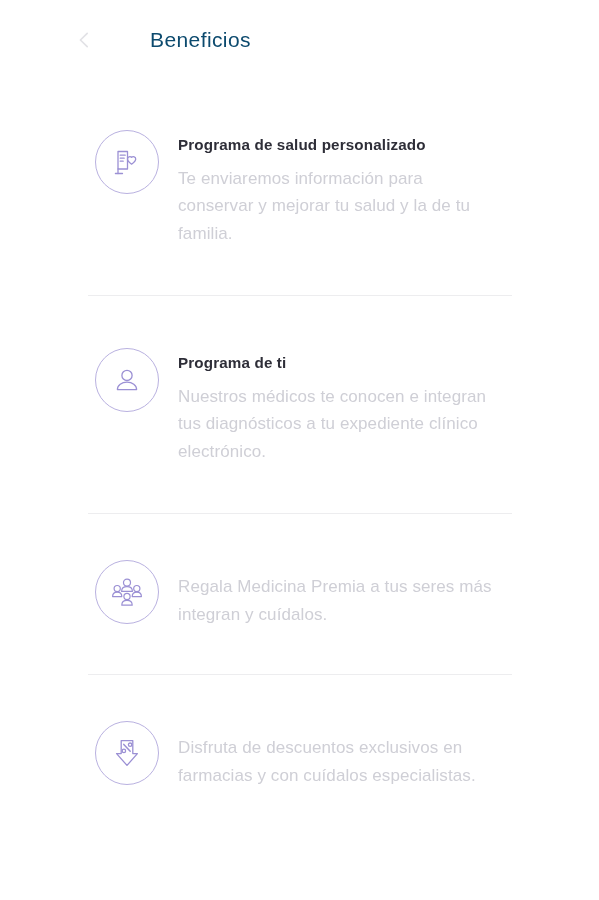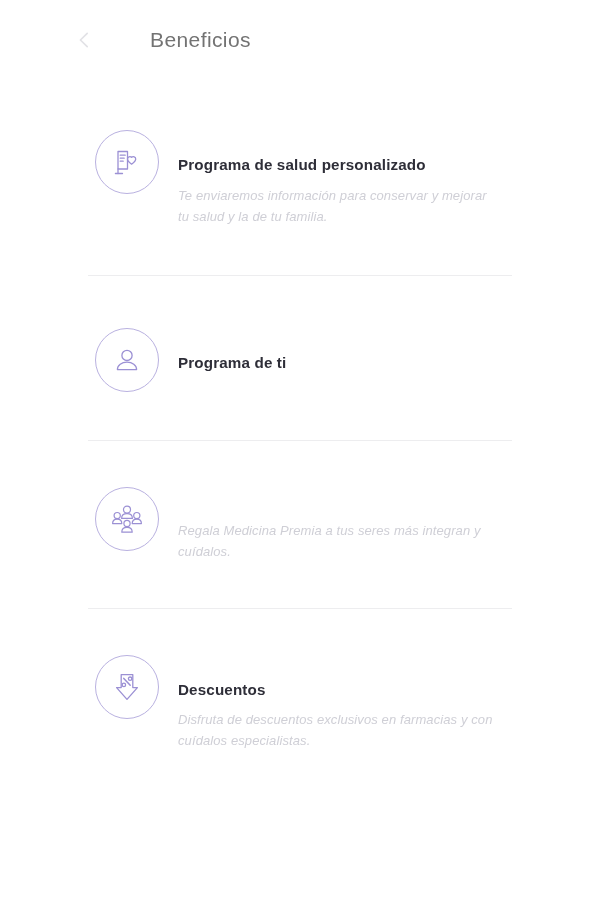"Beneficios" .page-title { color: #737373 -> #0c4a6e }
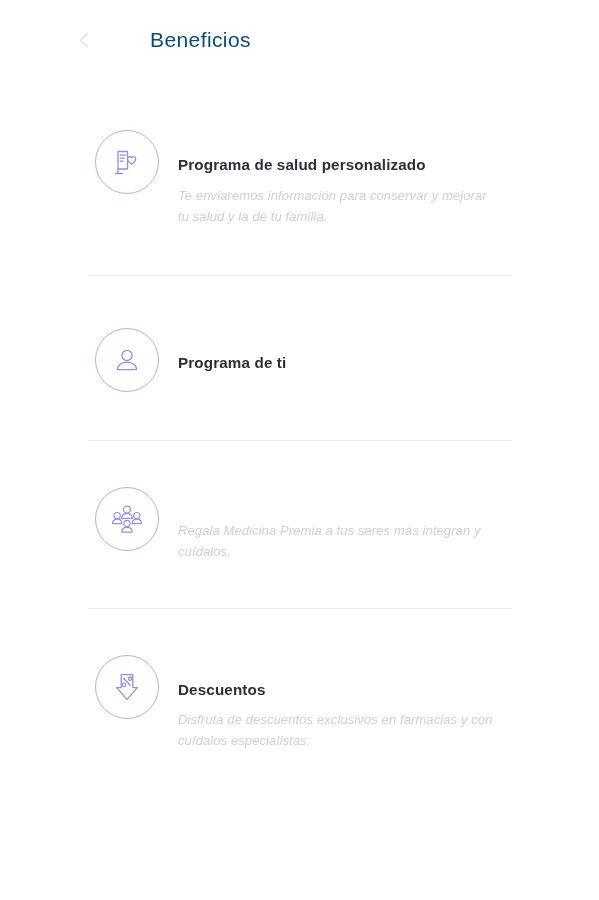"Programa de salud personalizado" .benefit-text { margin-top: 20px -> none }
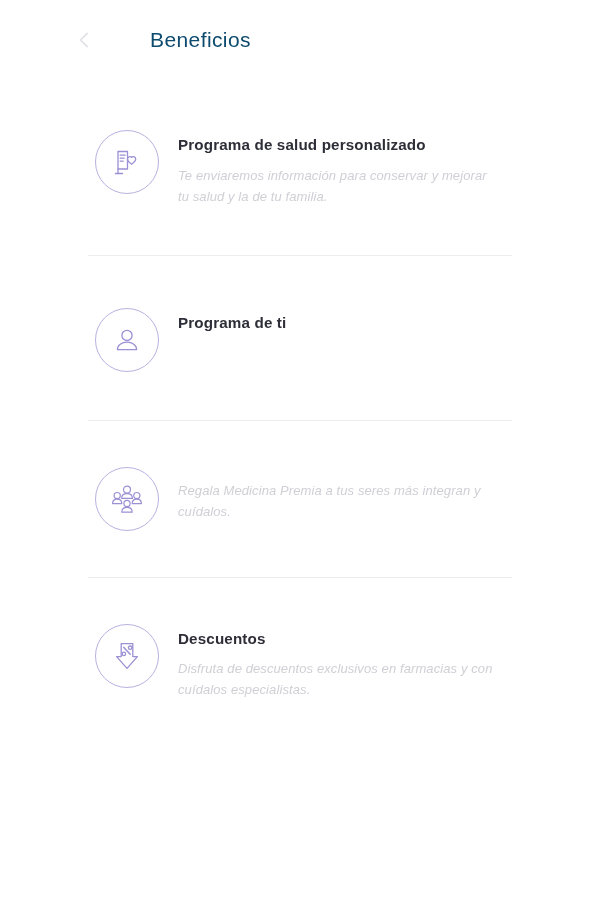"Te enviaremos información para conservar" .benefit-desc { font-size: 13px -> 17px; font-style: italic -> none }
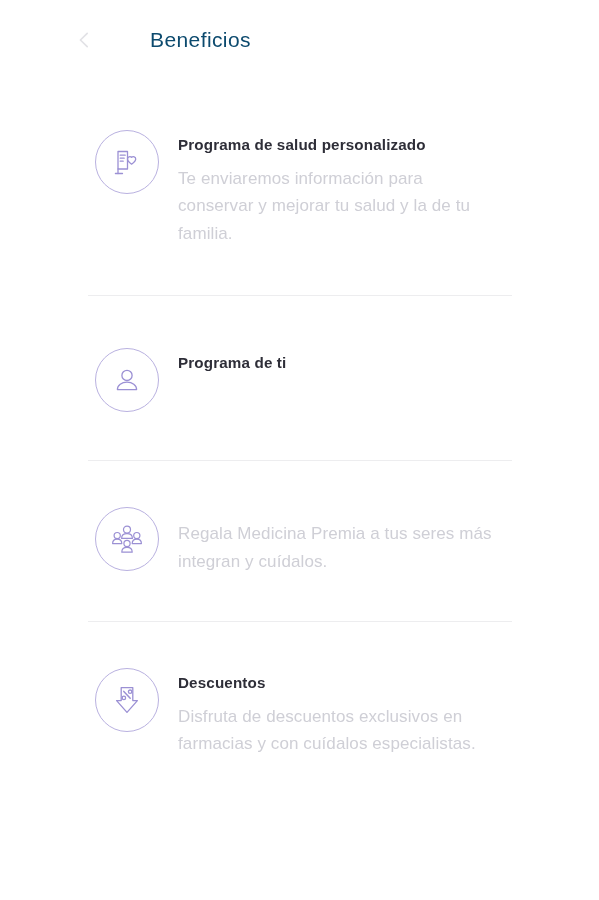"Nuestros médicos te conocen e" p.benefit-desc { html: none -> <p>Nuestros médicos te conocen e integran tus diagnósticos a tu expediente clínico electrónico.</p> }
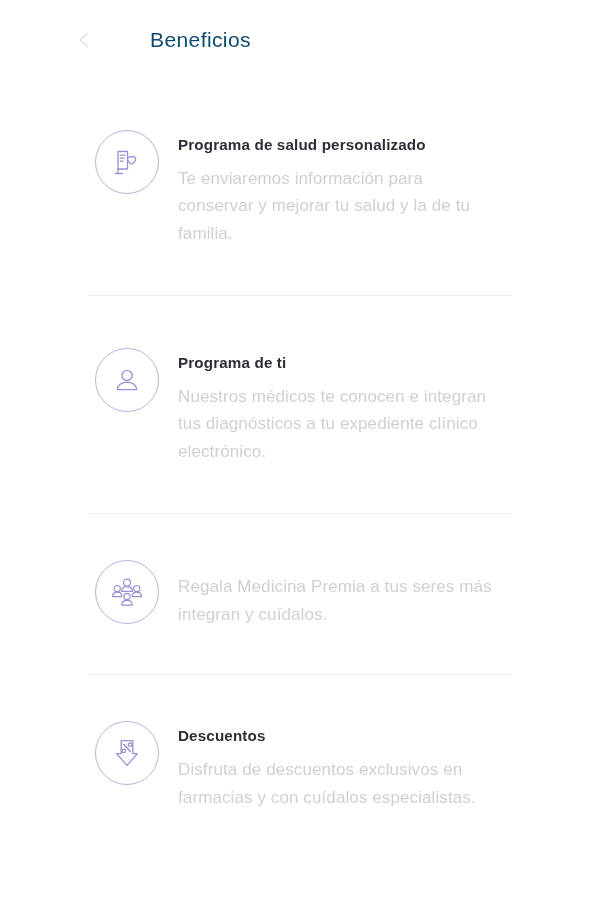"Descuentos" p.benefit-title { html: <p>Descuentos</p> -> none }
